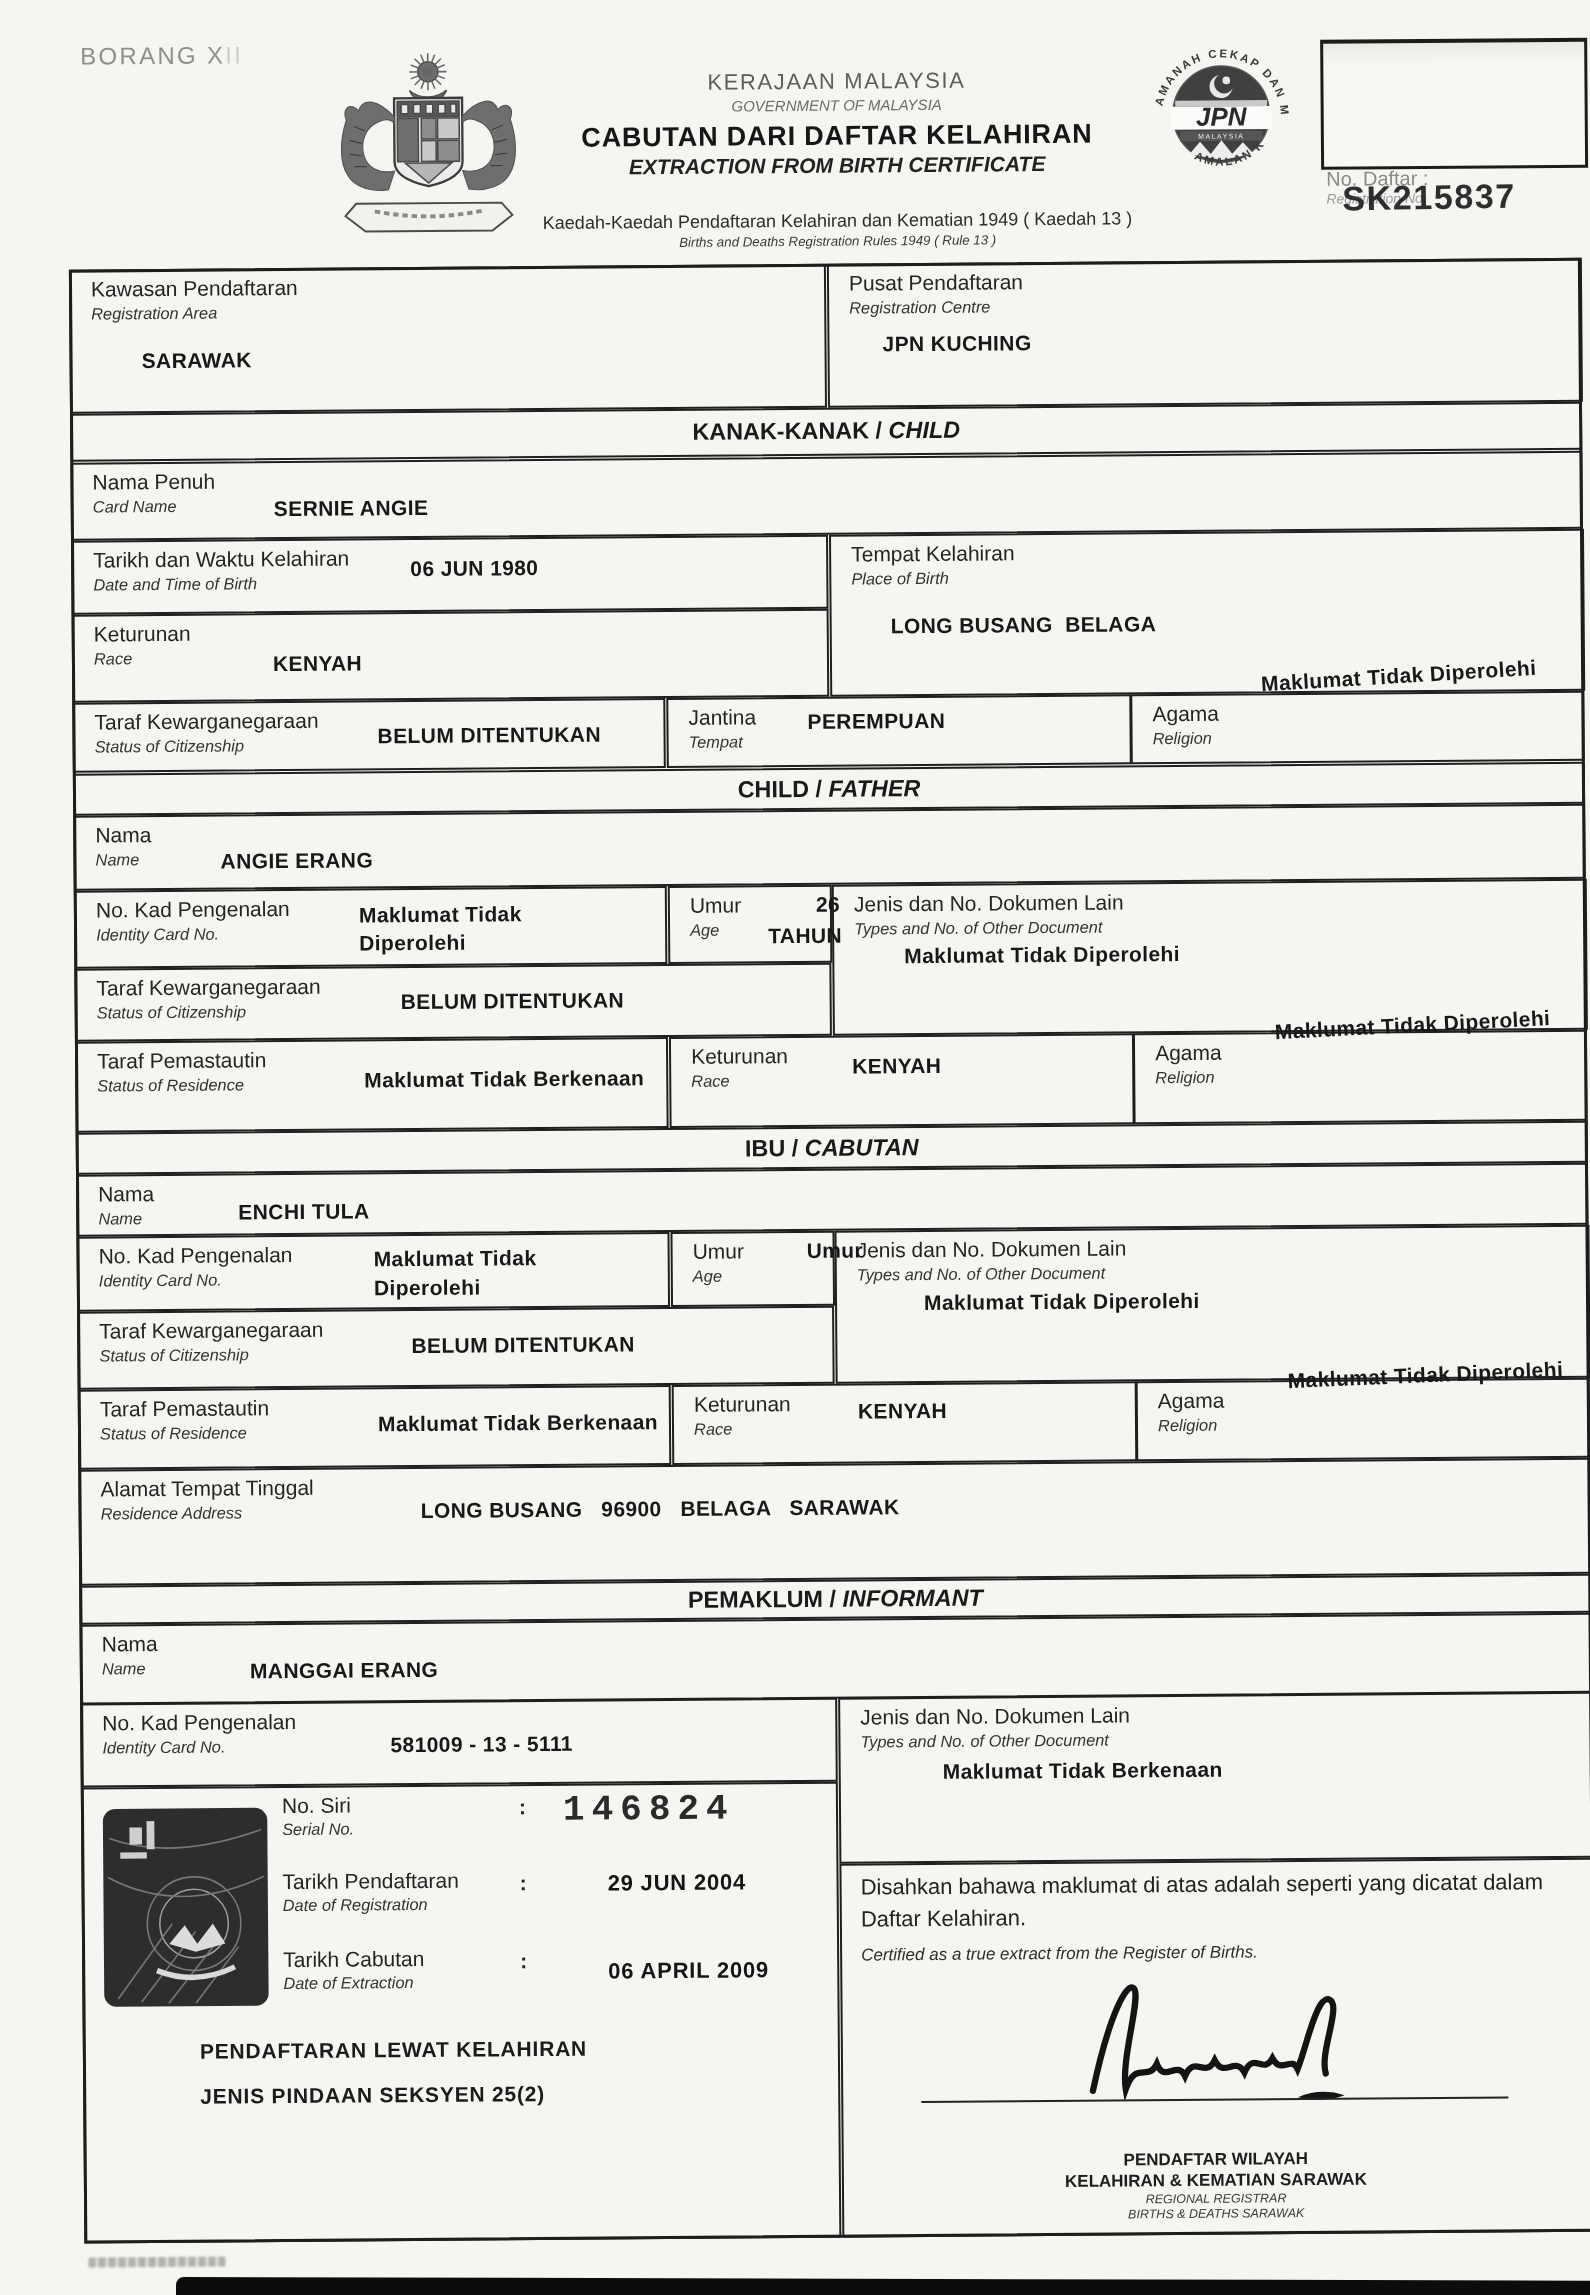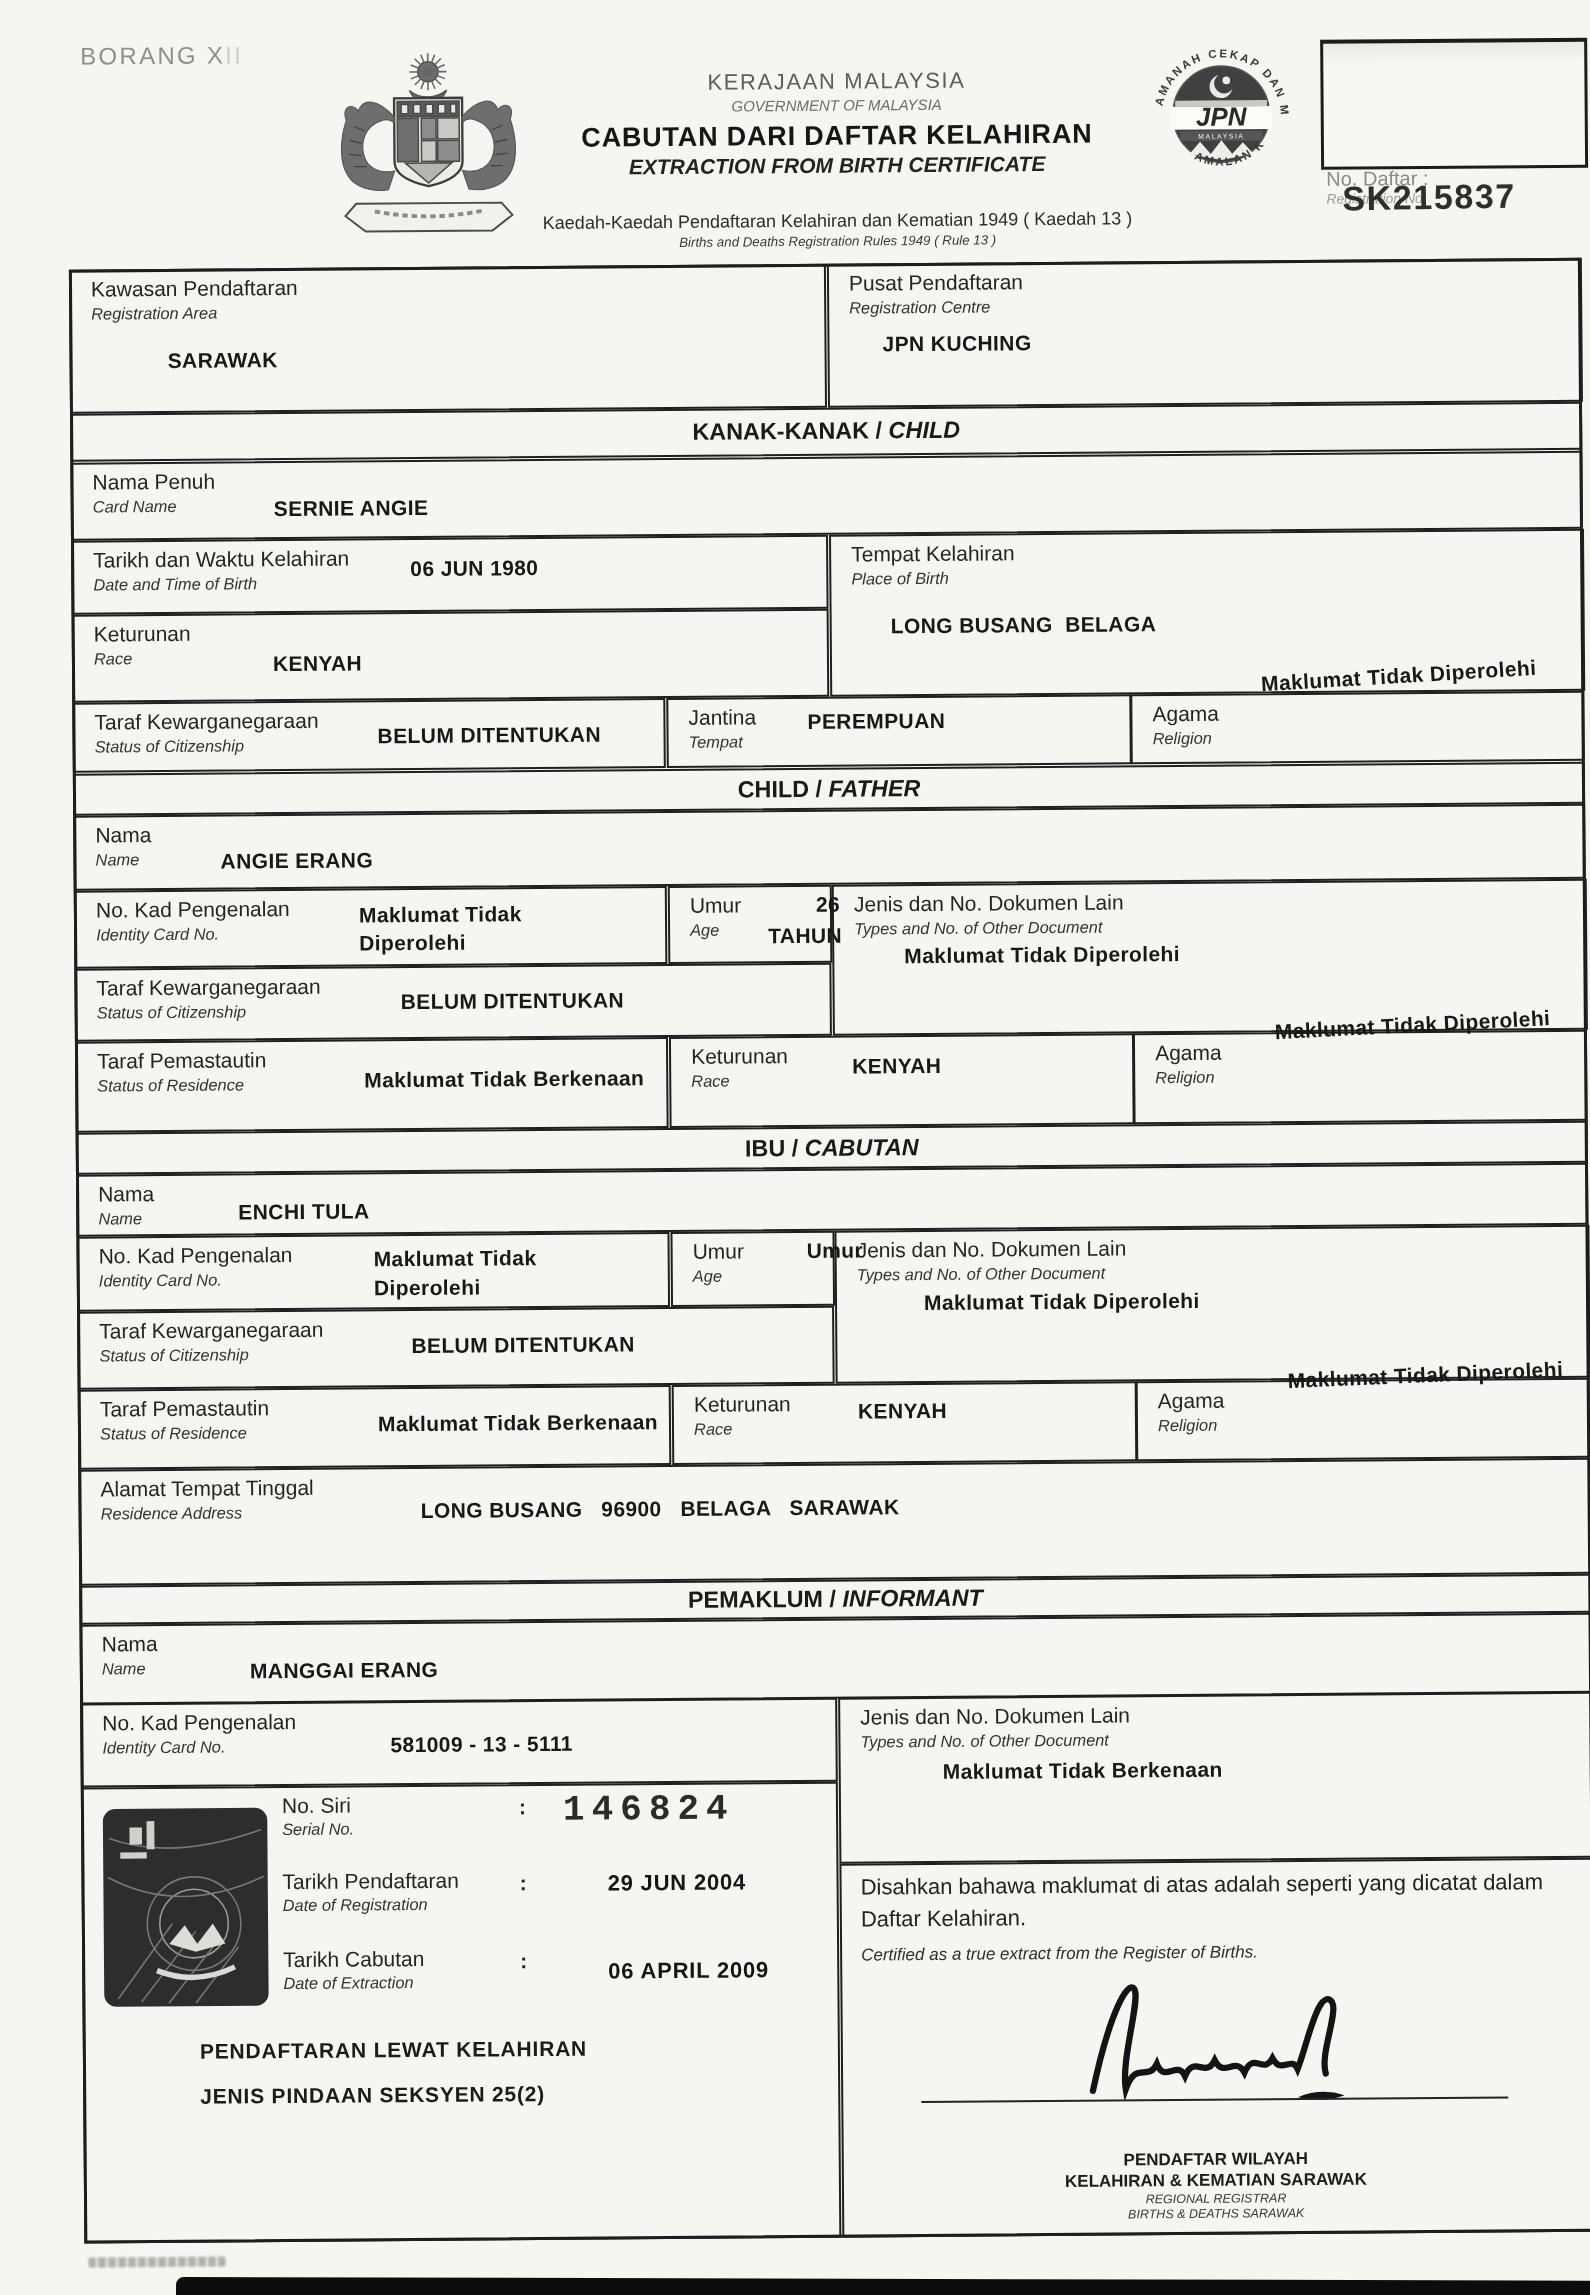"SARAWAK" div.val { margin-left: 26px -> none }
